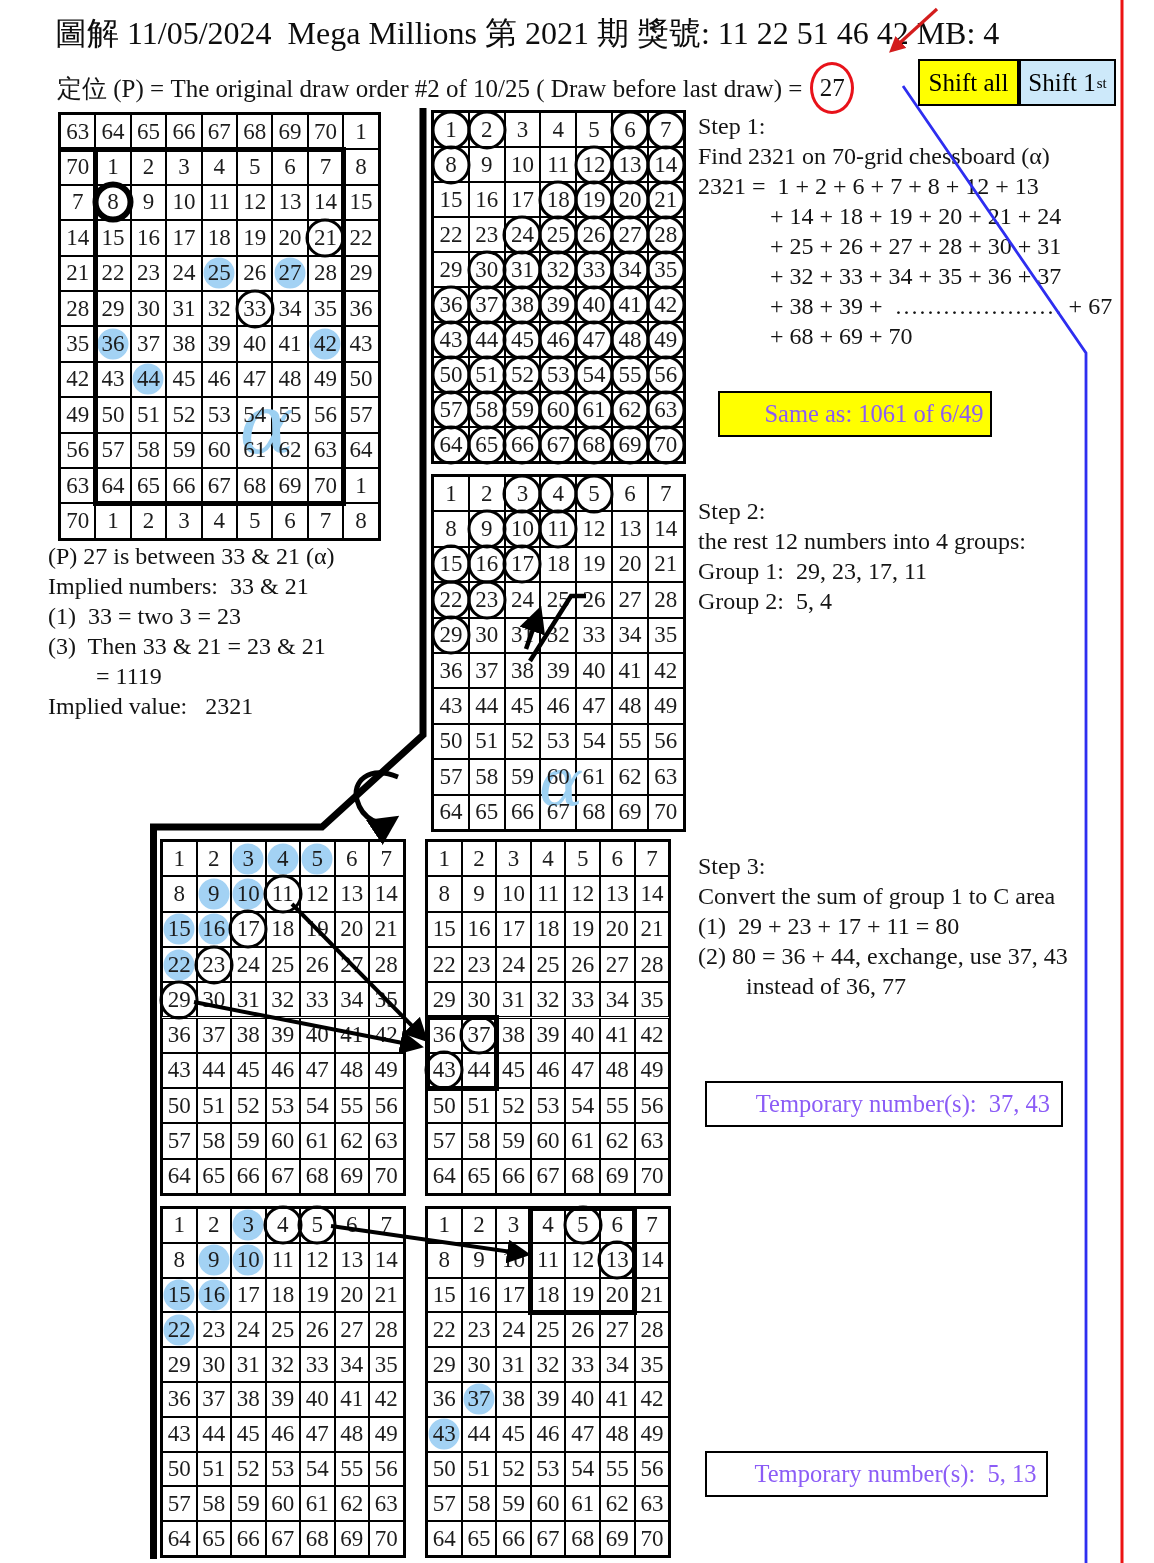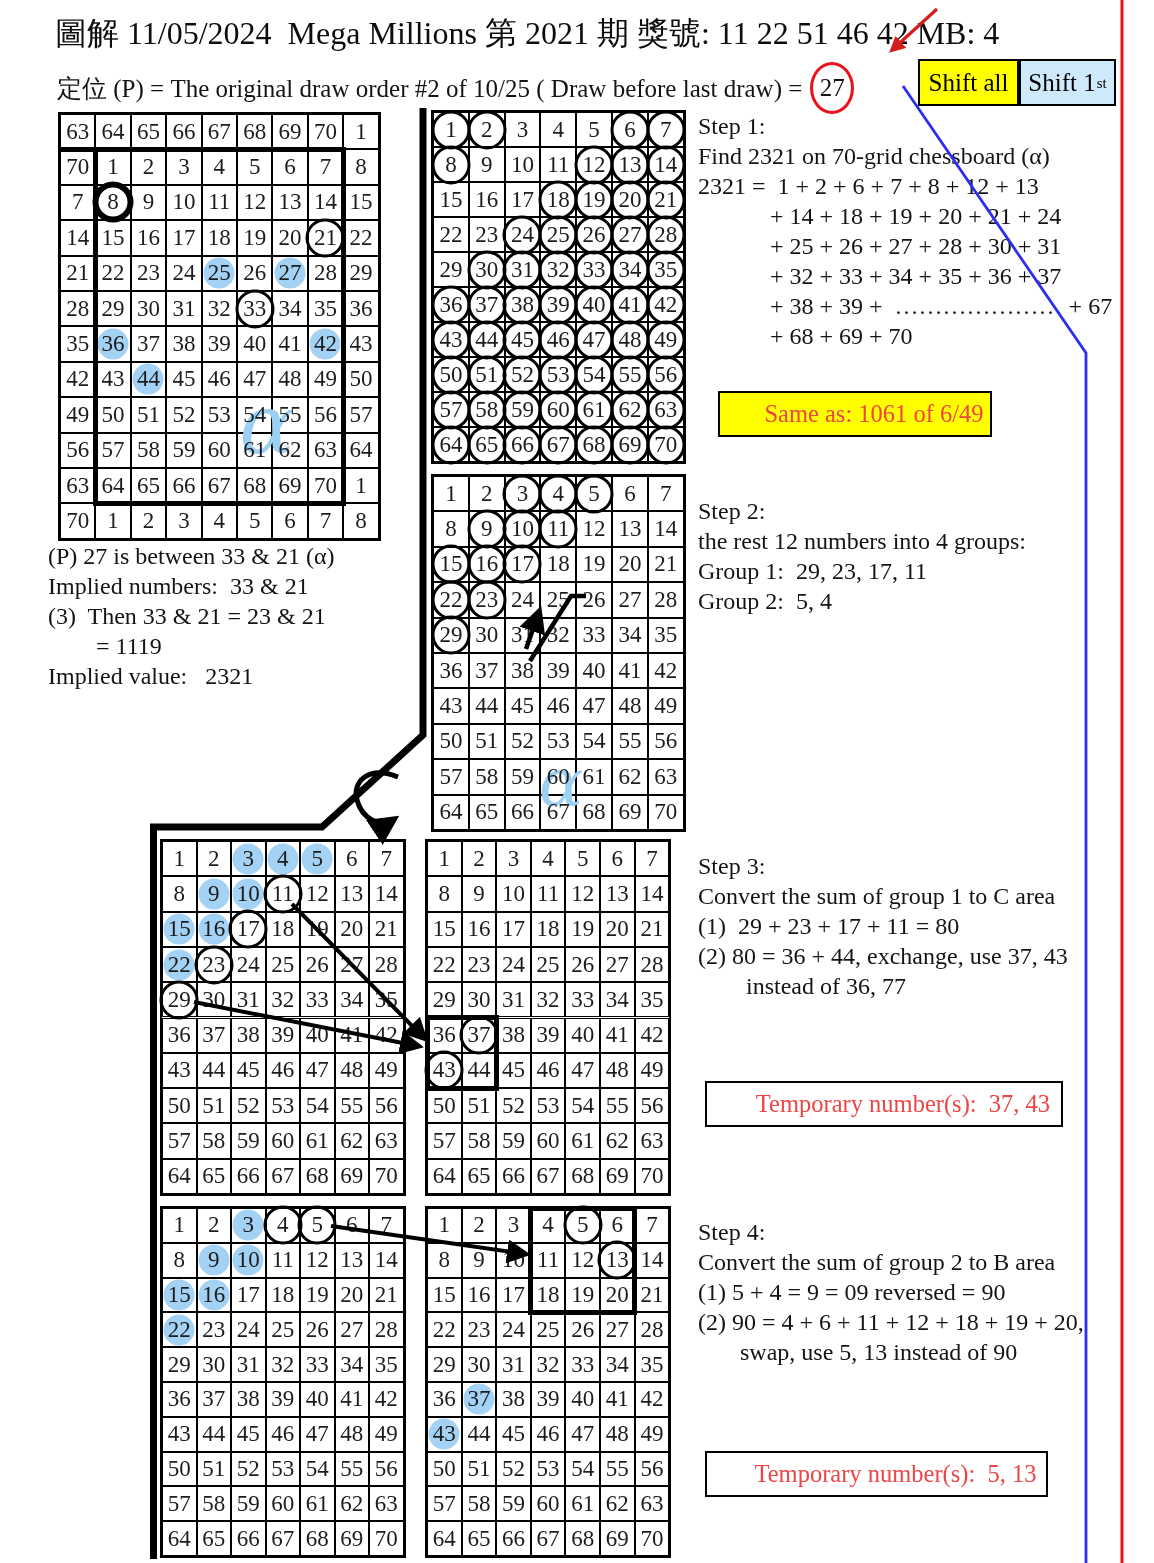"Same as: 1061 of 6/49" .note-box { color: #ef4444 -> #8b5cf6 }
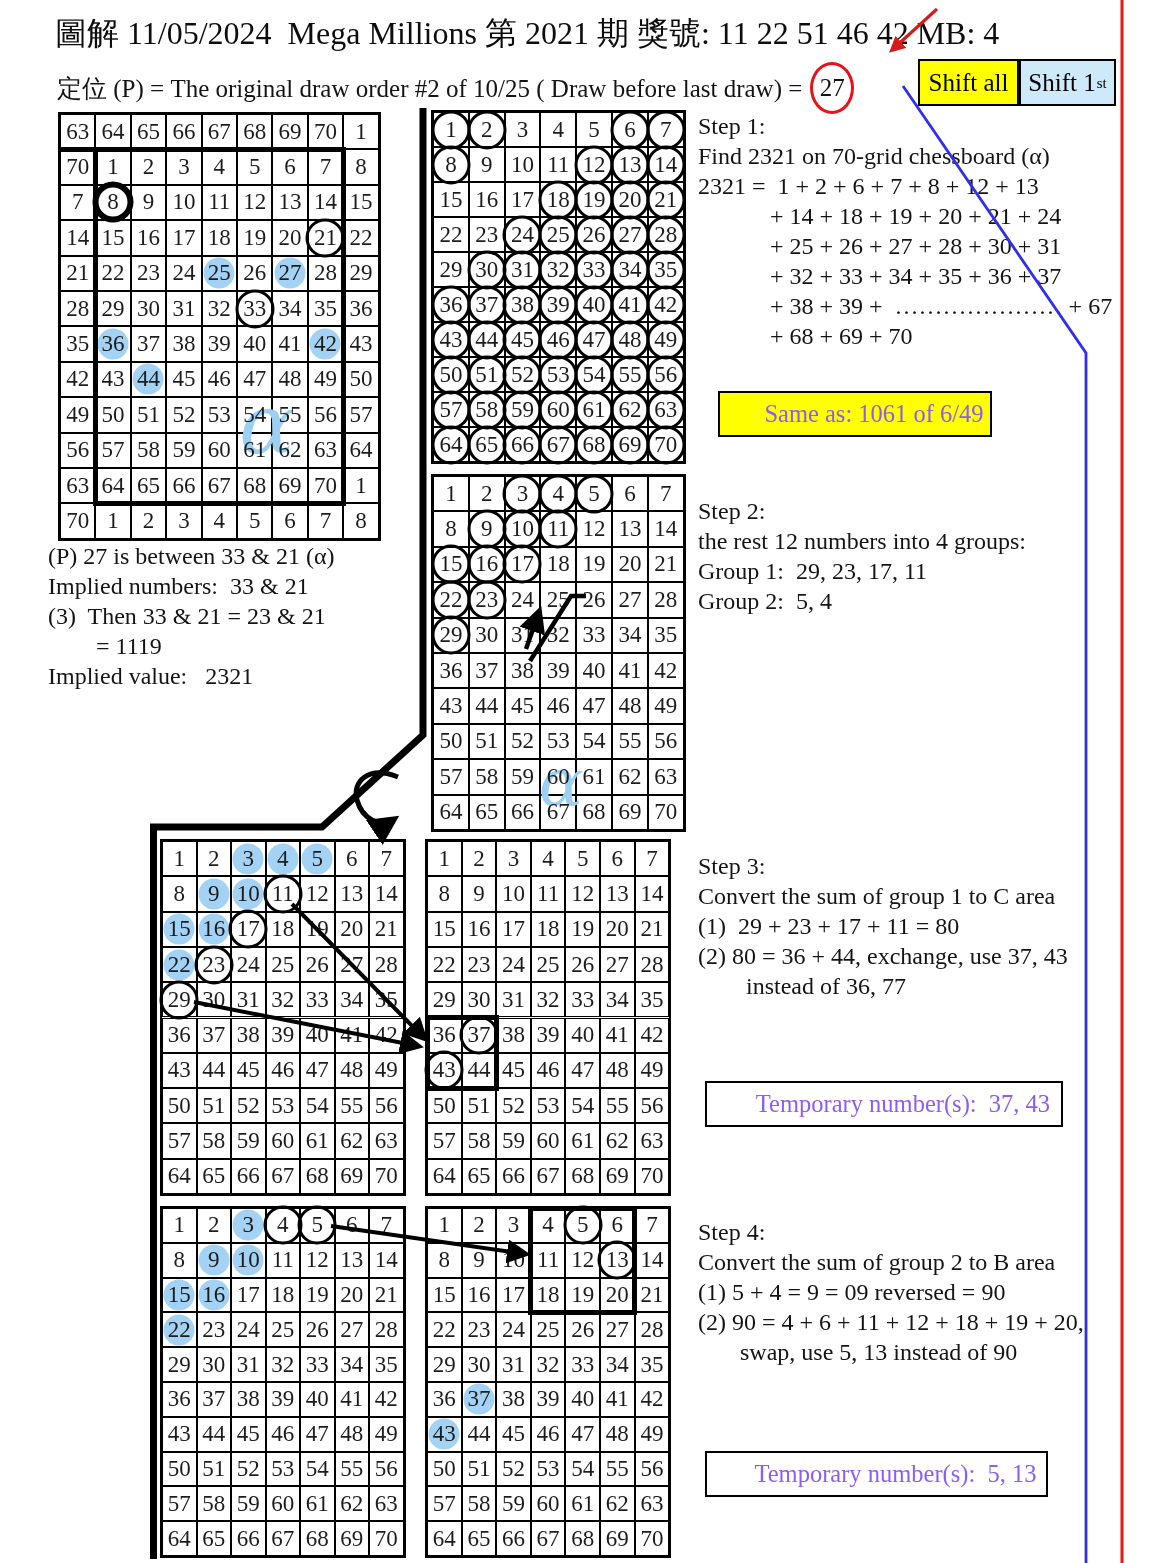"(1) 33 = two 3" div { html: none -> <div>(1) 33 = two 3 = 23</div> }
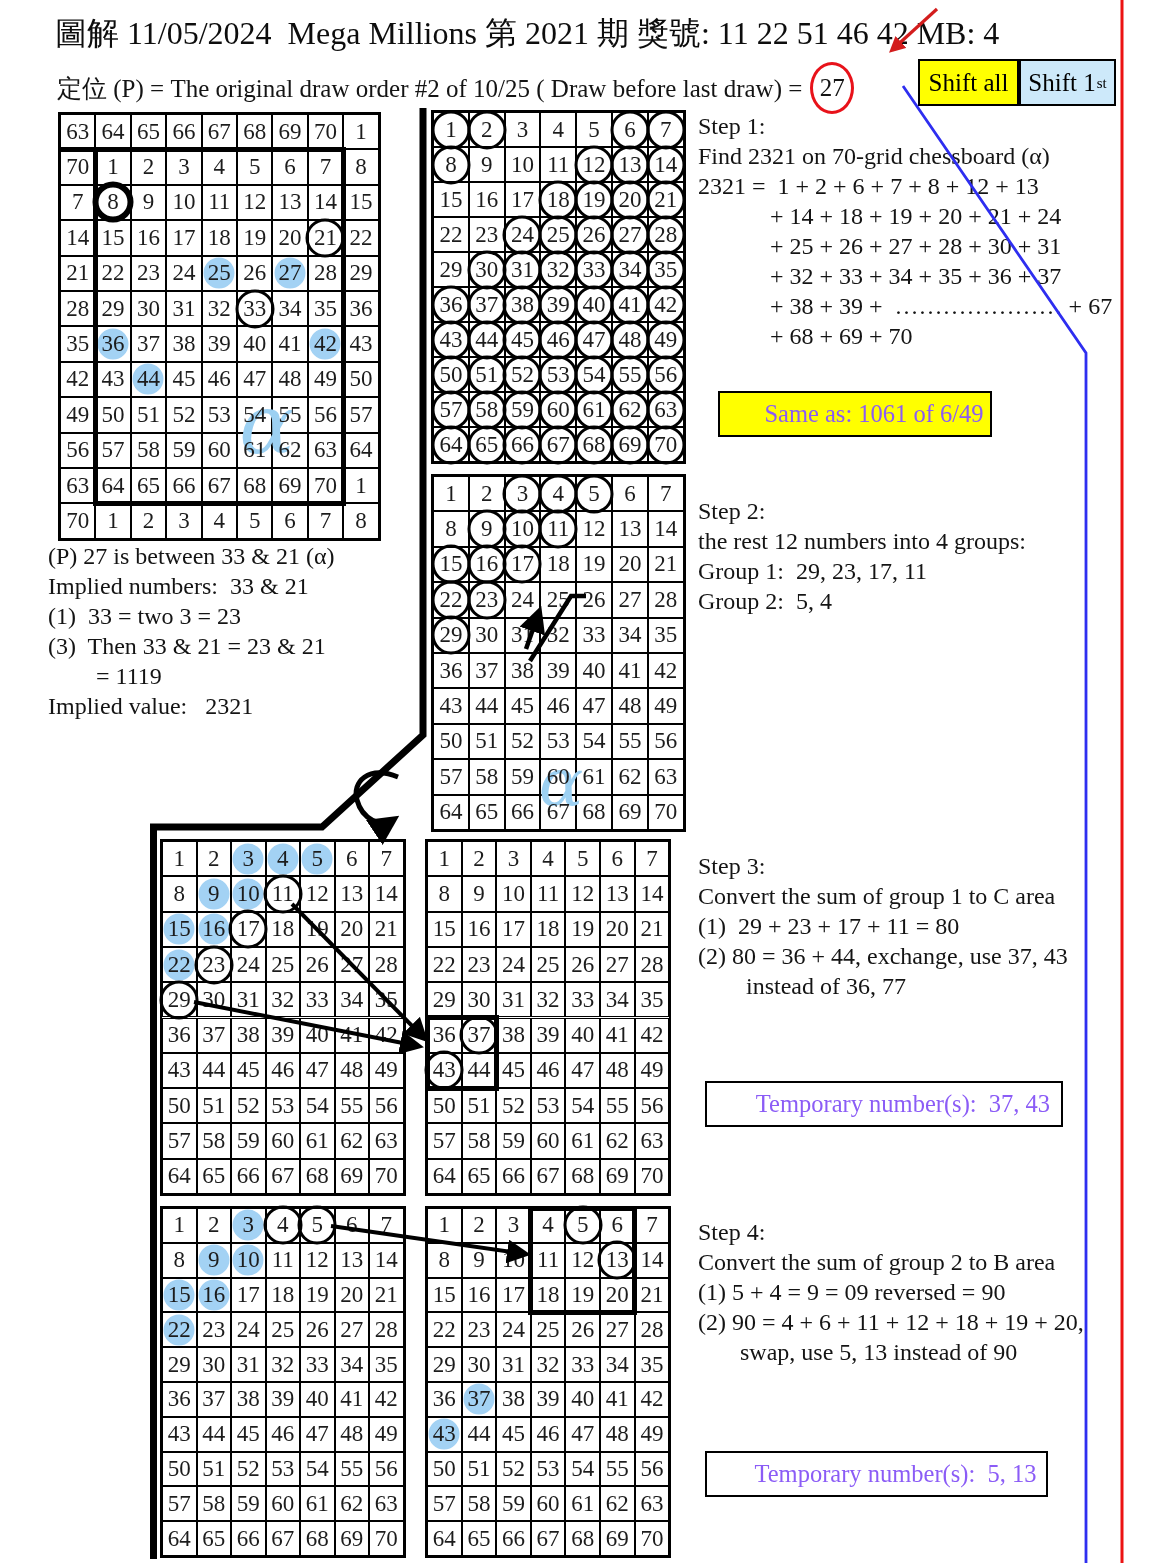"Step 4:" div.tblock { html: <div><div>Step 4:</div><div>Convert the sum of group 2 to B area</div><div>(1) 5 + 4 = 9 = 09 reversed = 90</div><div>(2) 90 = 4 + 6 + 11 + 12 + 18 + 19 + 20,</div><div> swap, use 5, 13 instead of 90</div></div> -> none }
